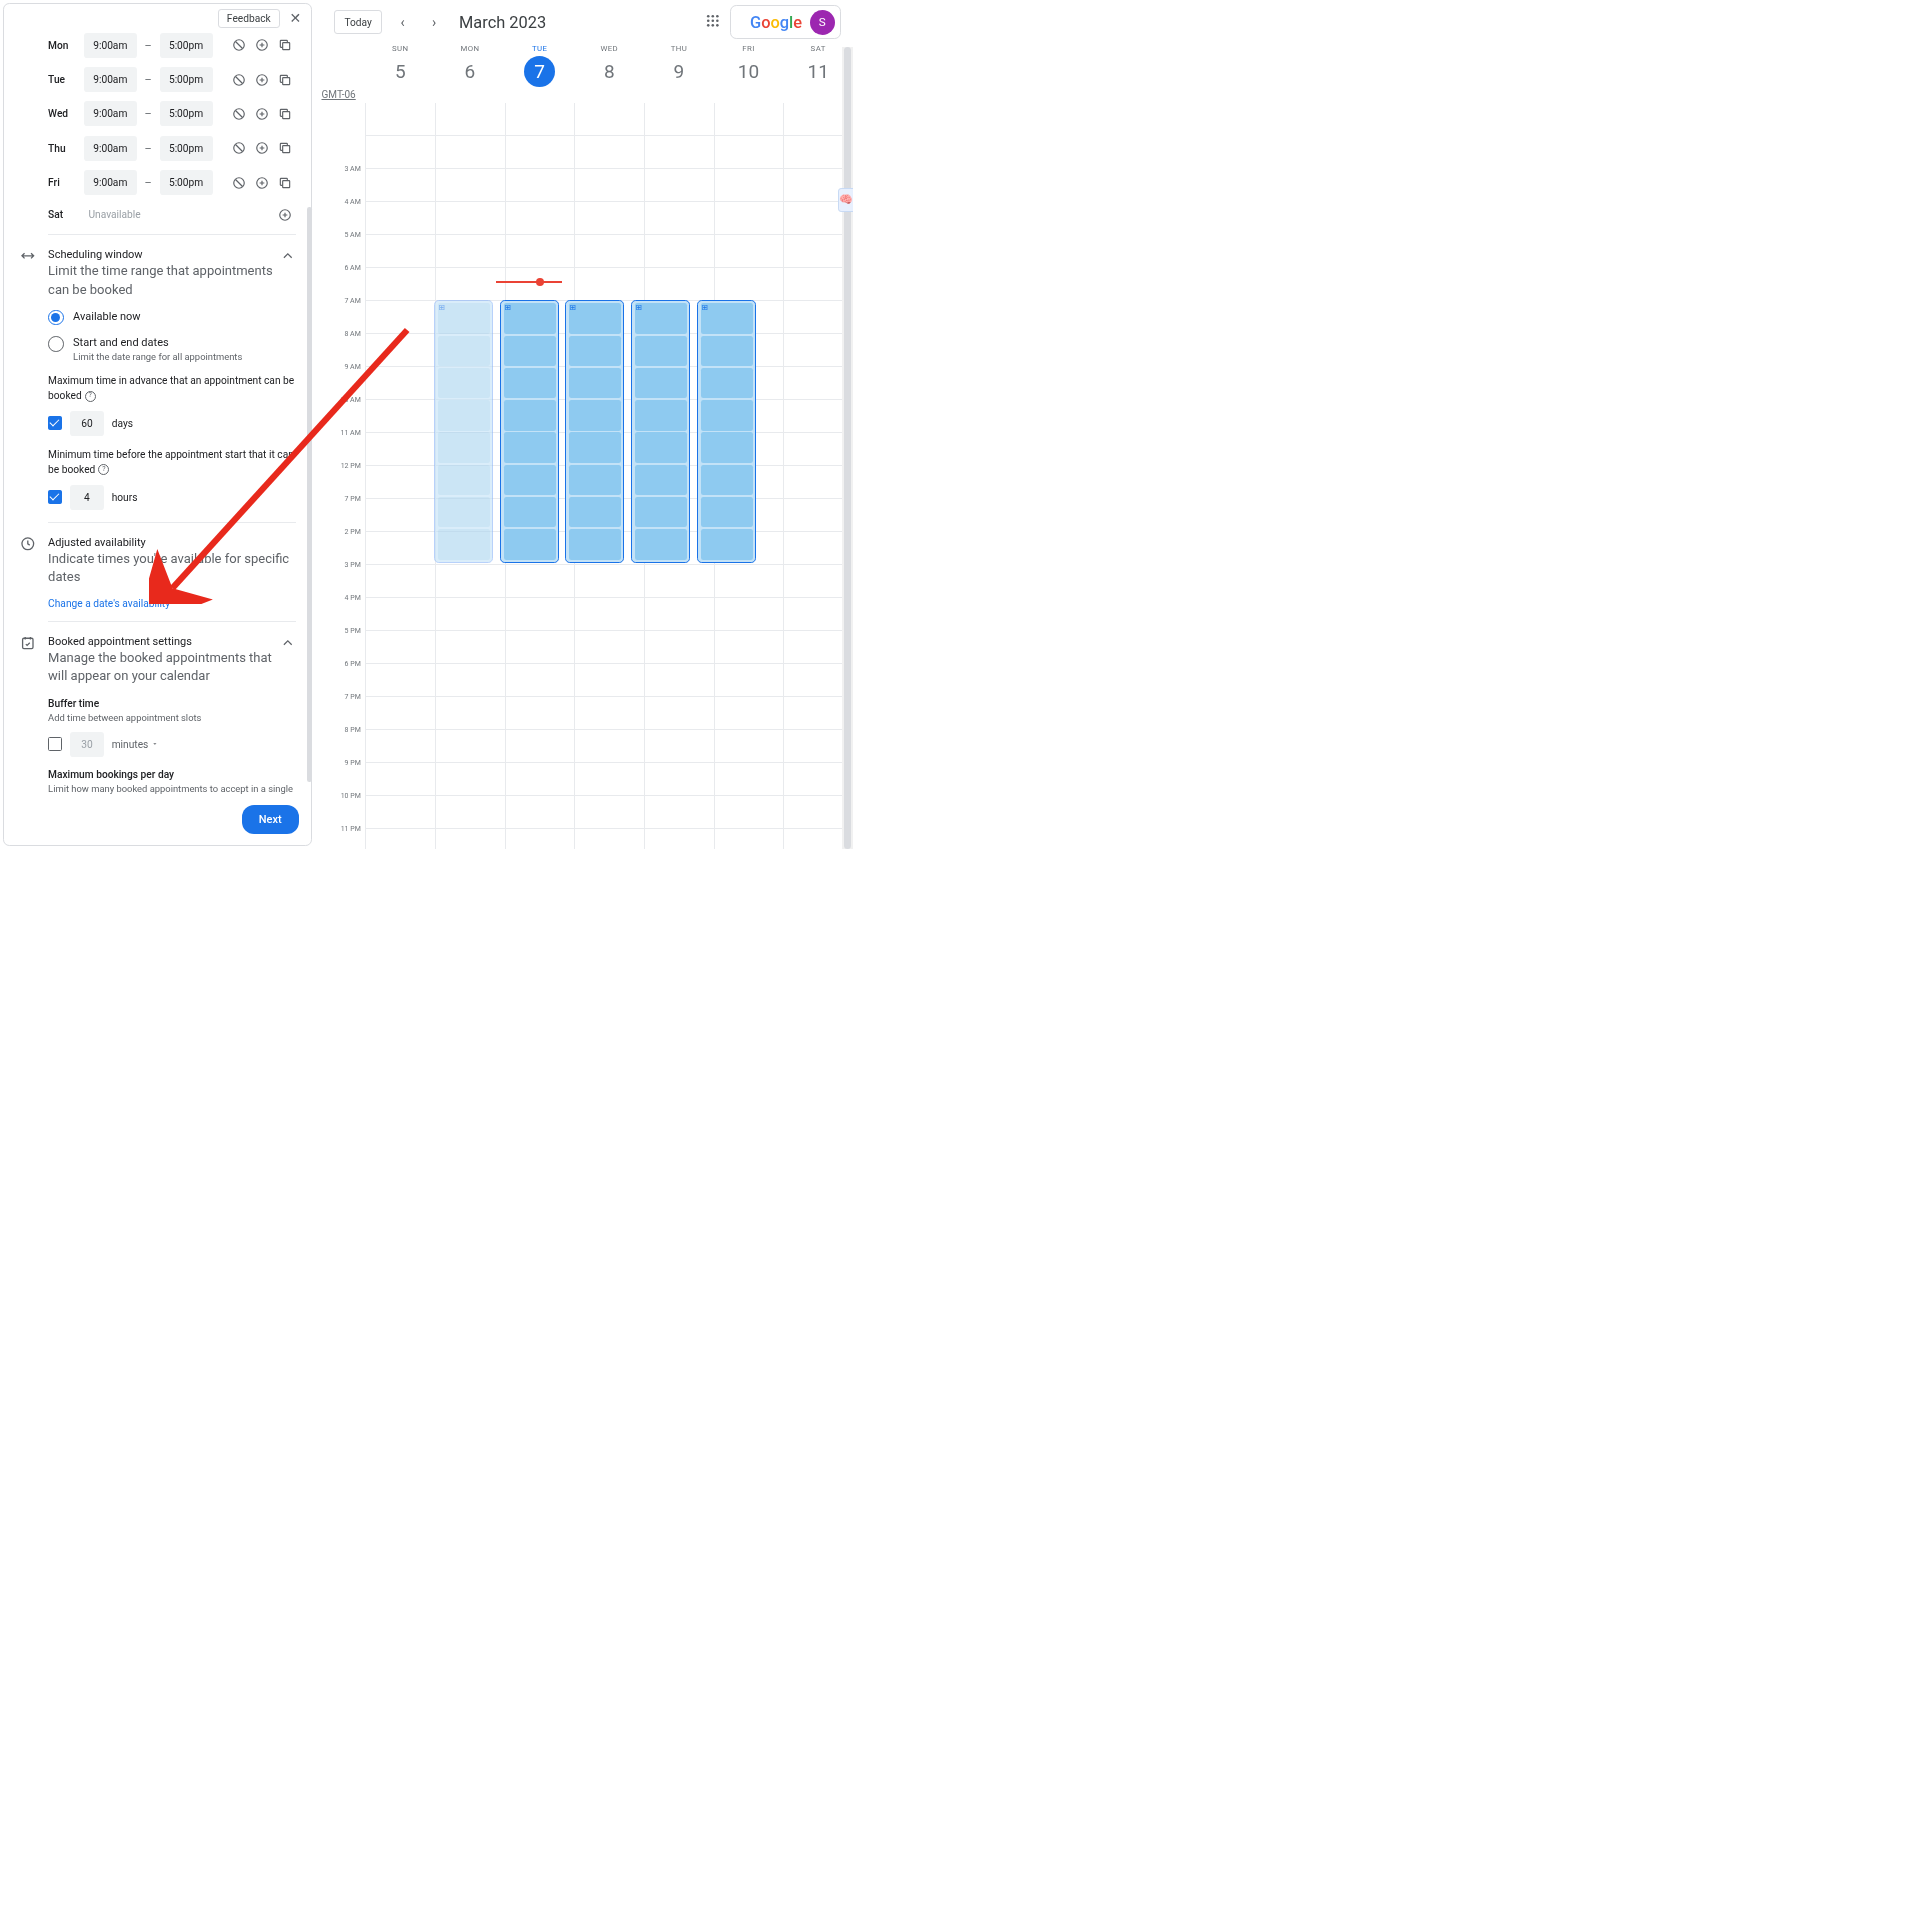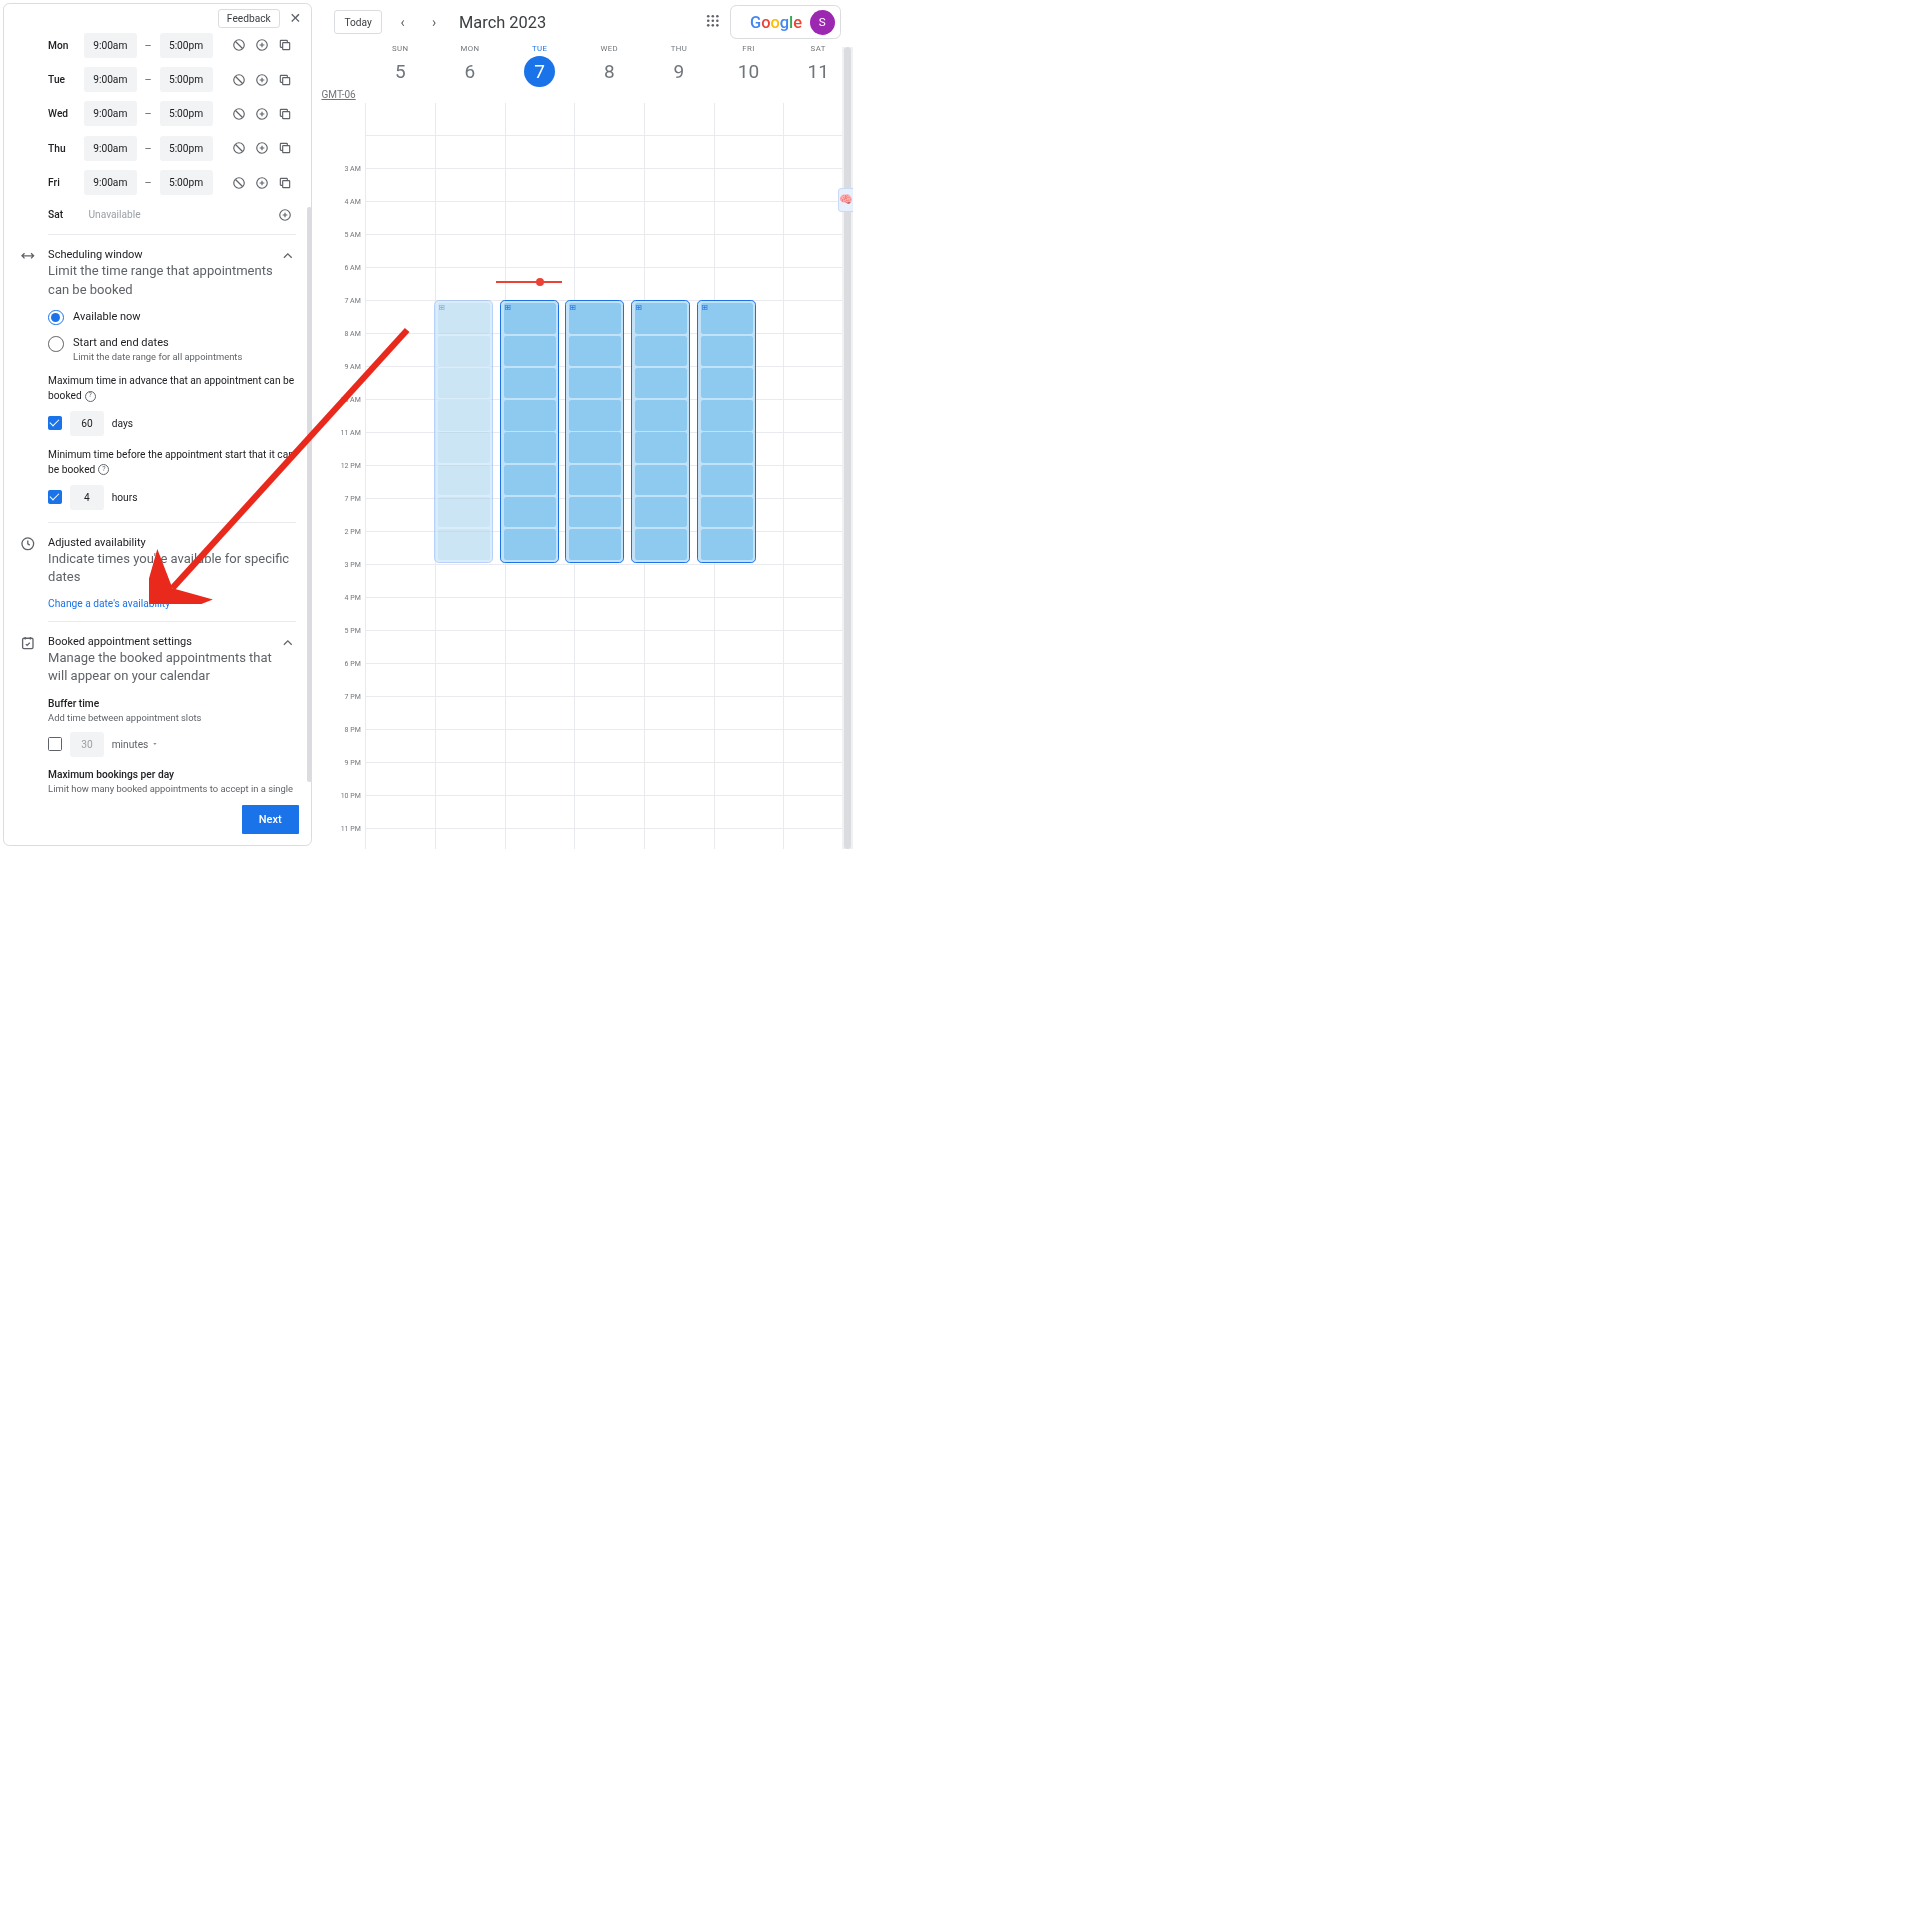"Next" .next-btn { border-radius: 1px -> 12px }
